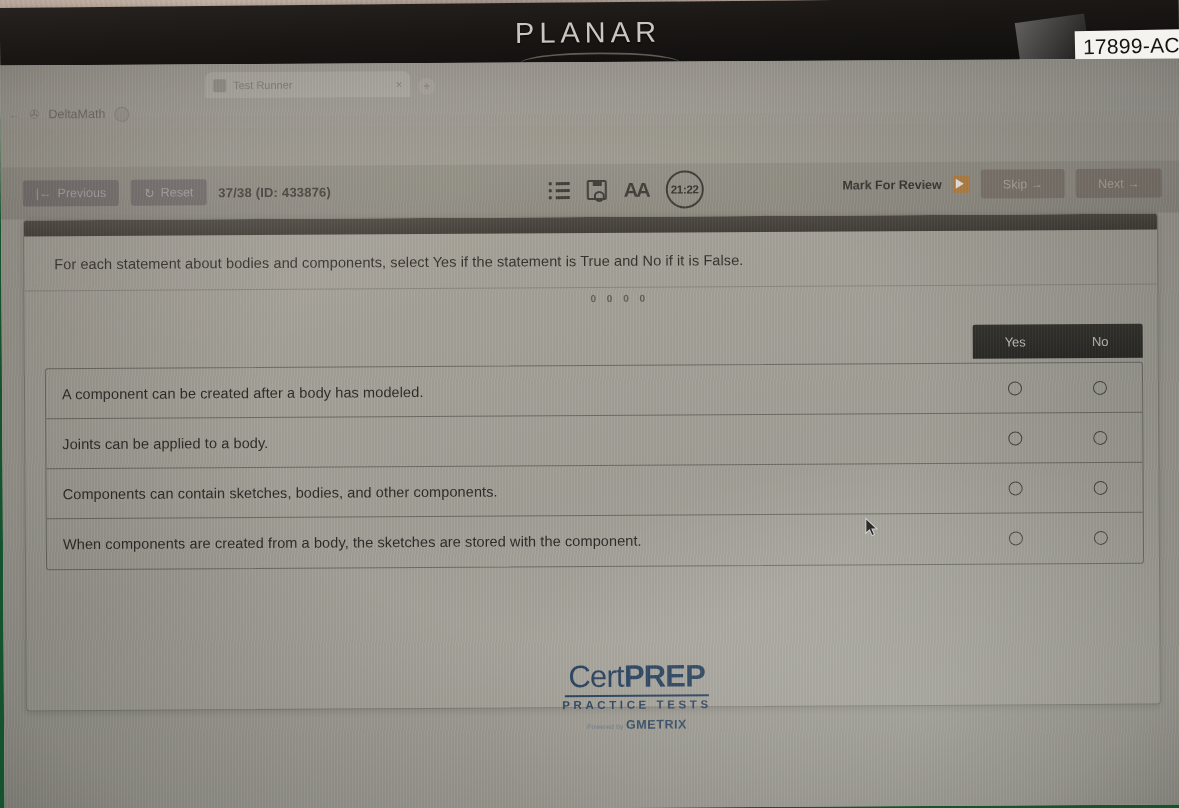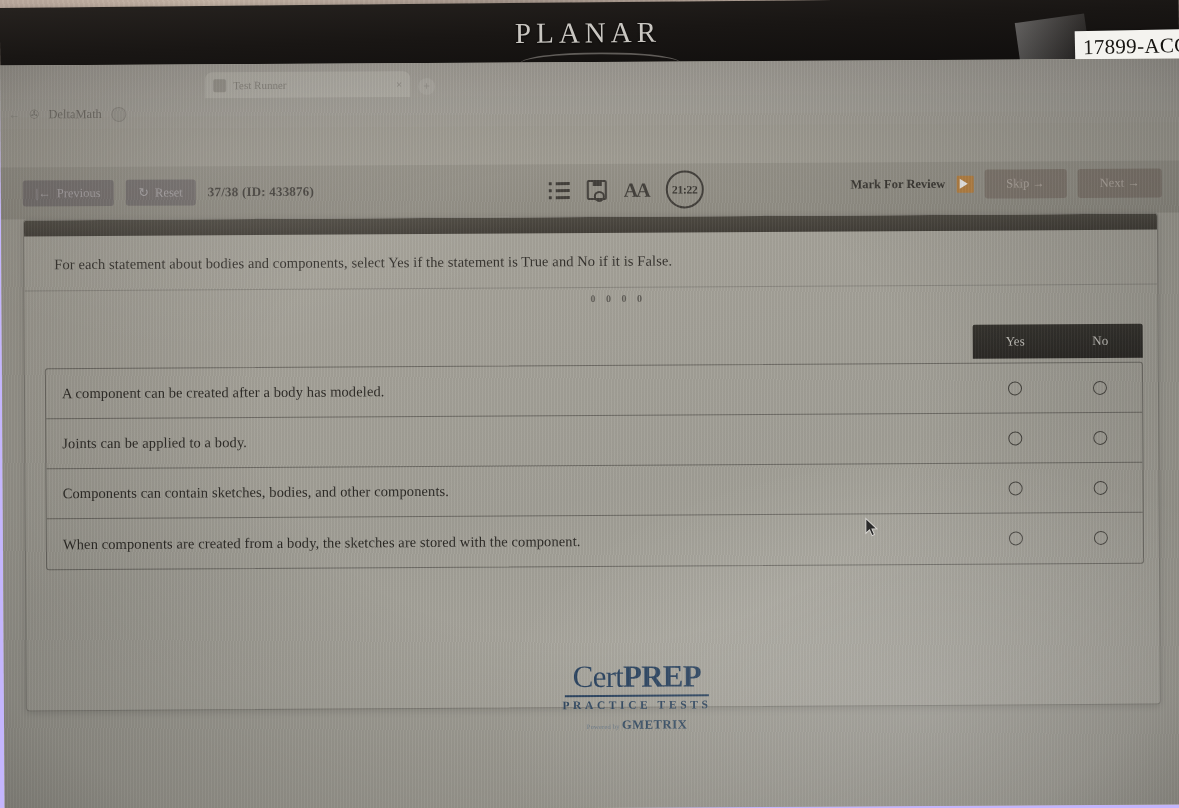"PLANAR" #photo { background: #c4b5fd -> #14532d; font-family: Liberation Serif, serif -> none }
